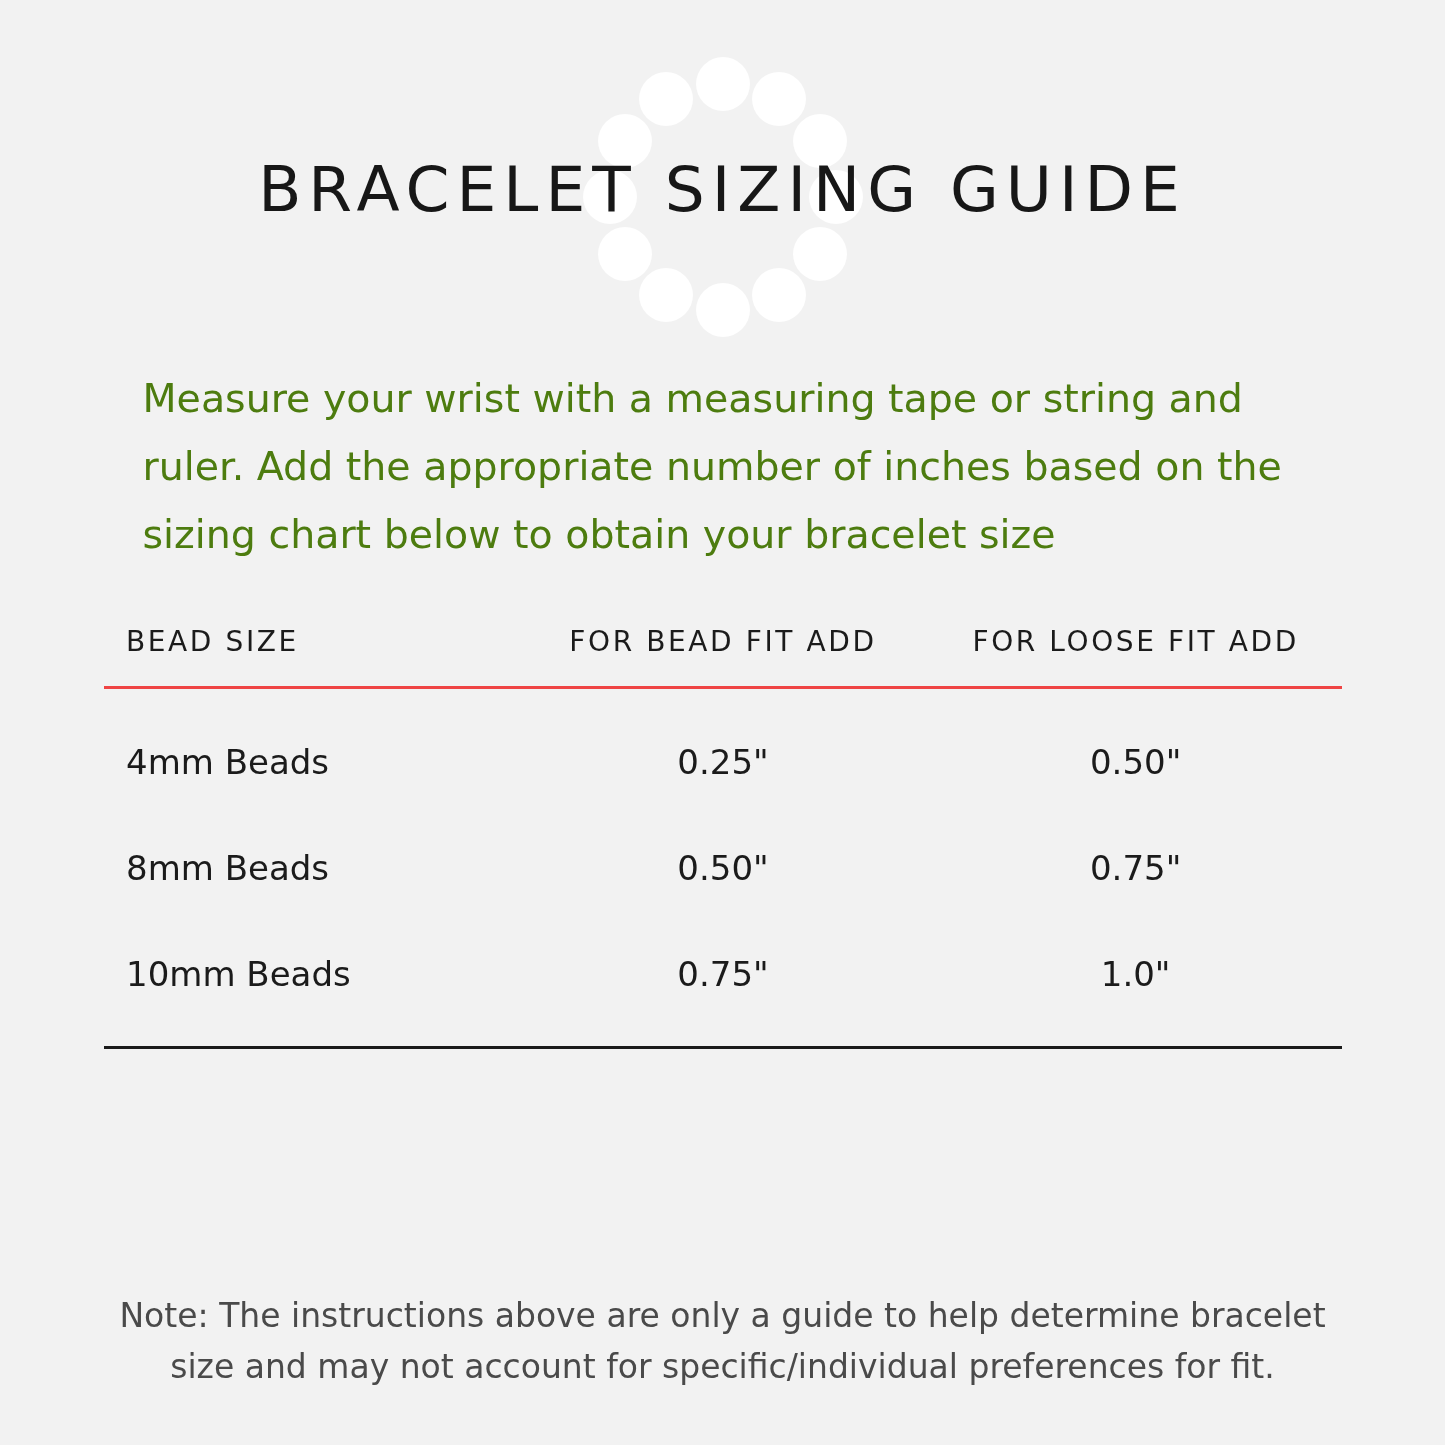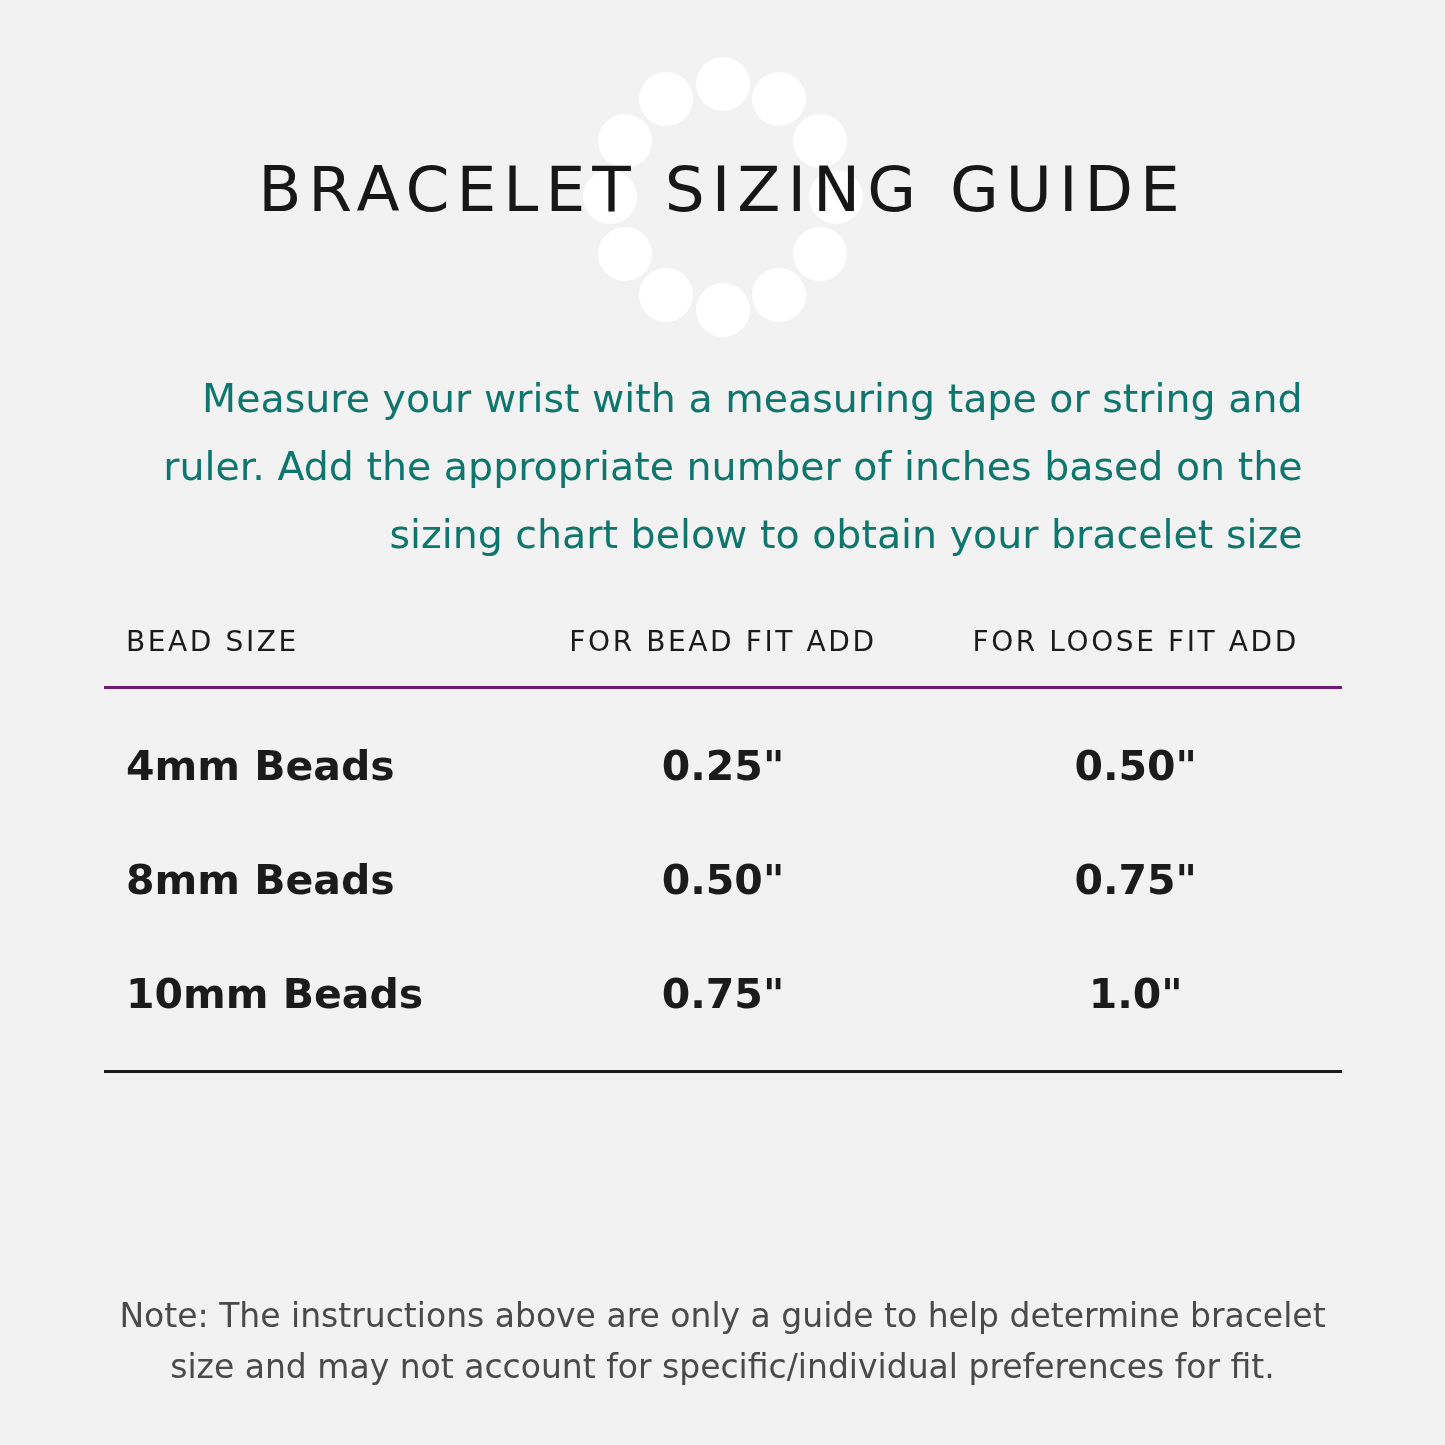"Measure your wrist with a" .intro { color: #0f766e -> #4d7c0f; text-align: right -> left }
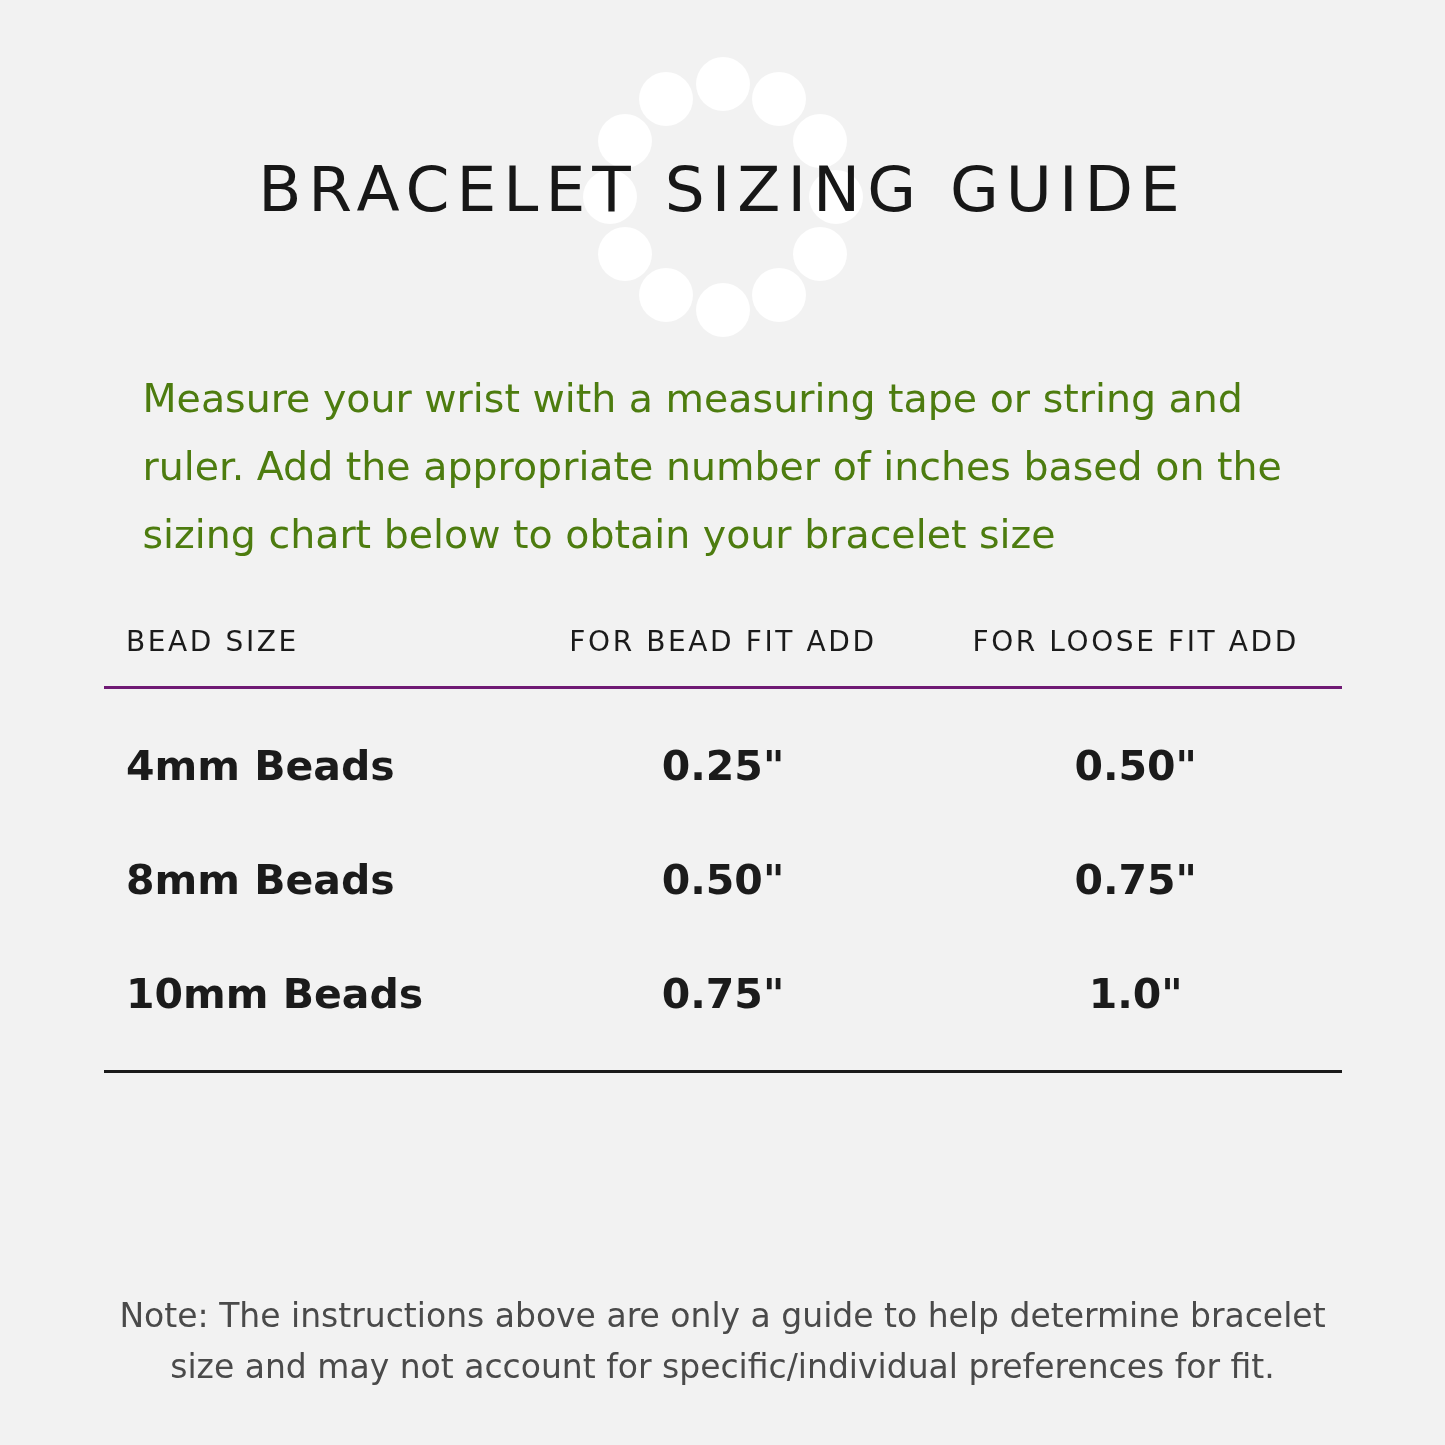"BEAD SIZE" table.size-table thead tr { border-bottom: 3px solid #701a75 -> 3px solid #ef4444 }
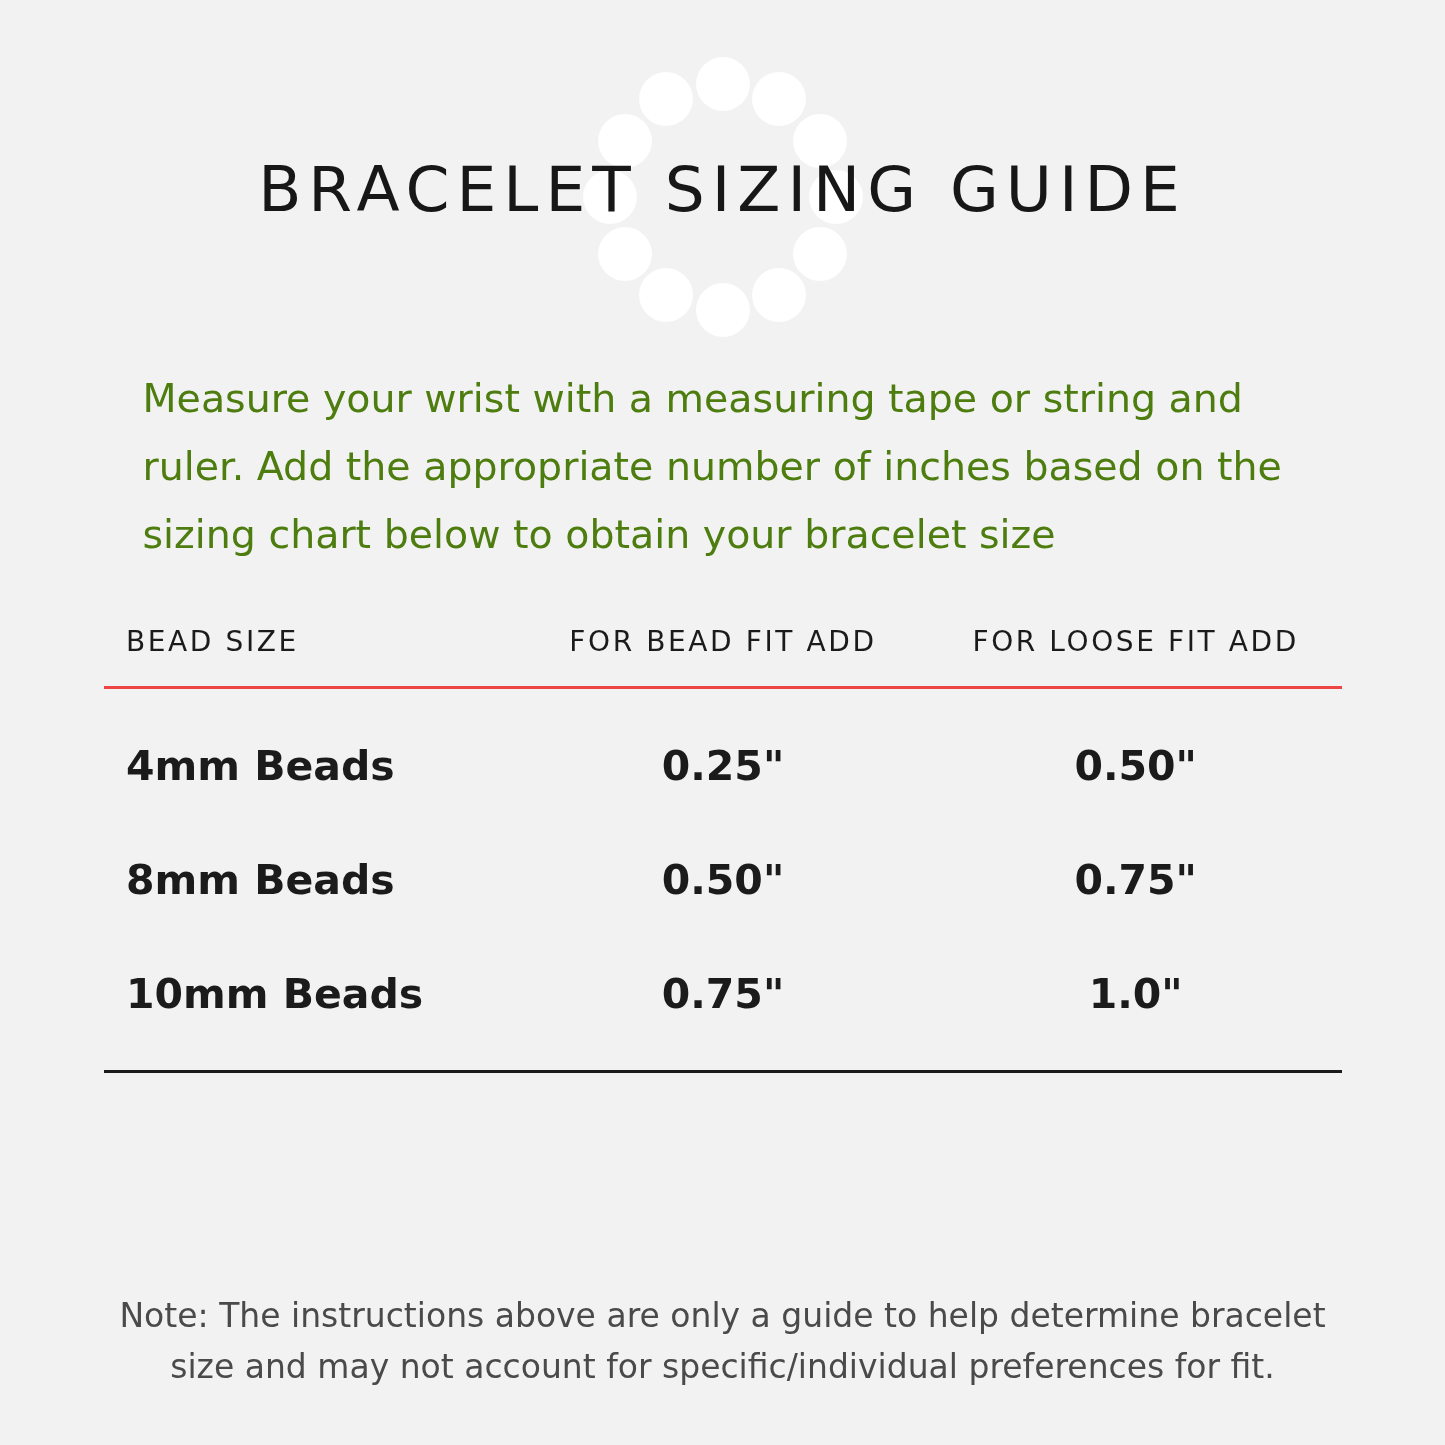"4mm Beads" table.size-table tbody tr td { font-size: 41px -> 34px; font-weight: 700 -> 400 }
